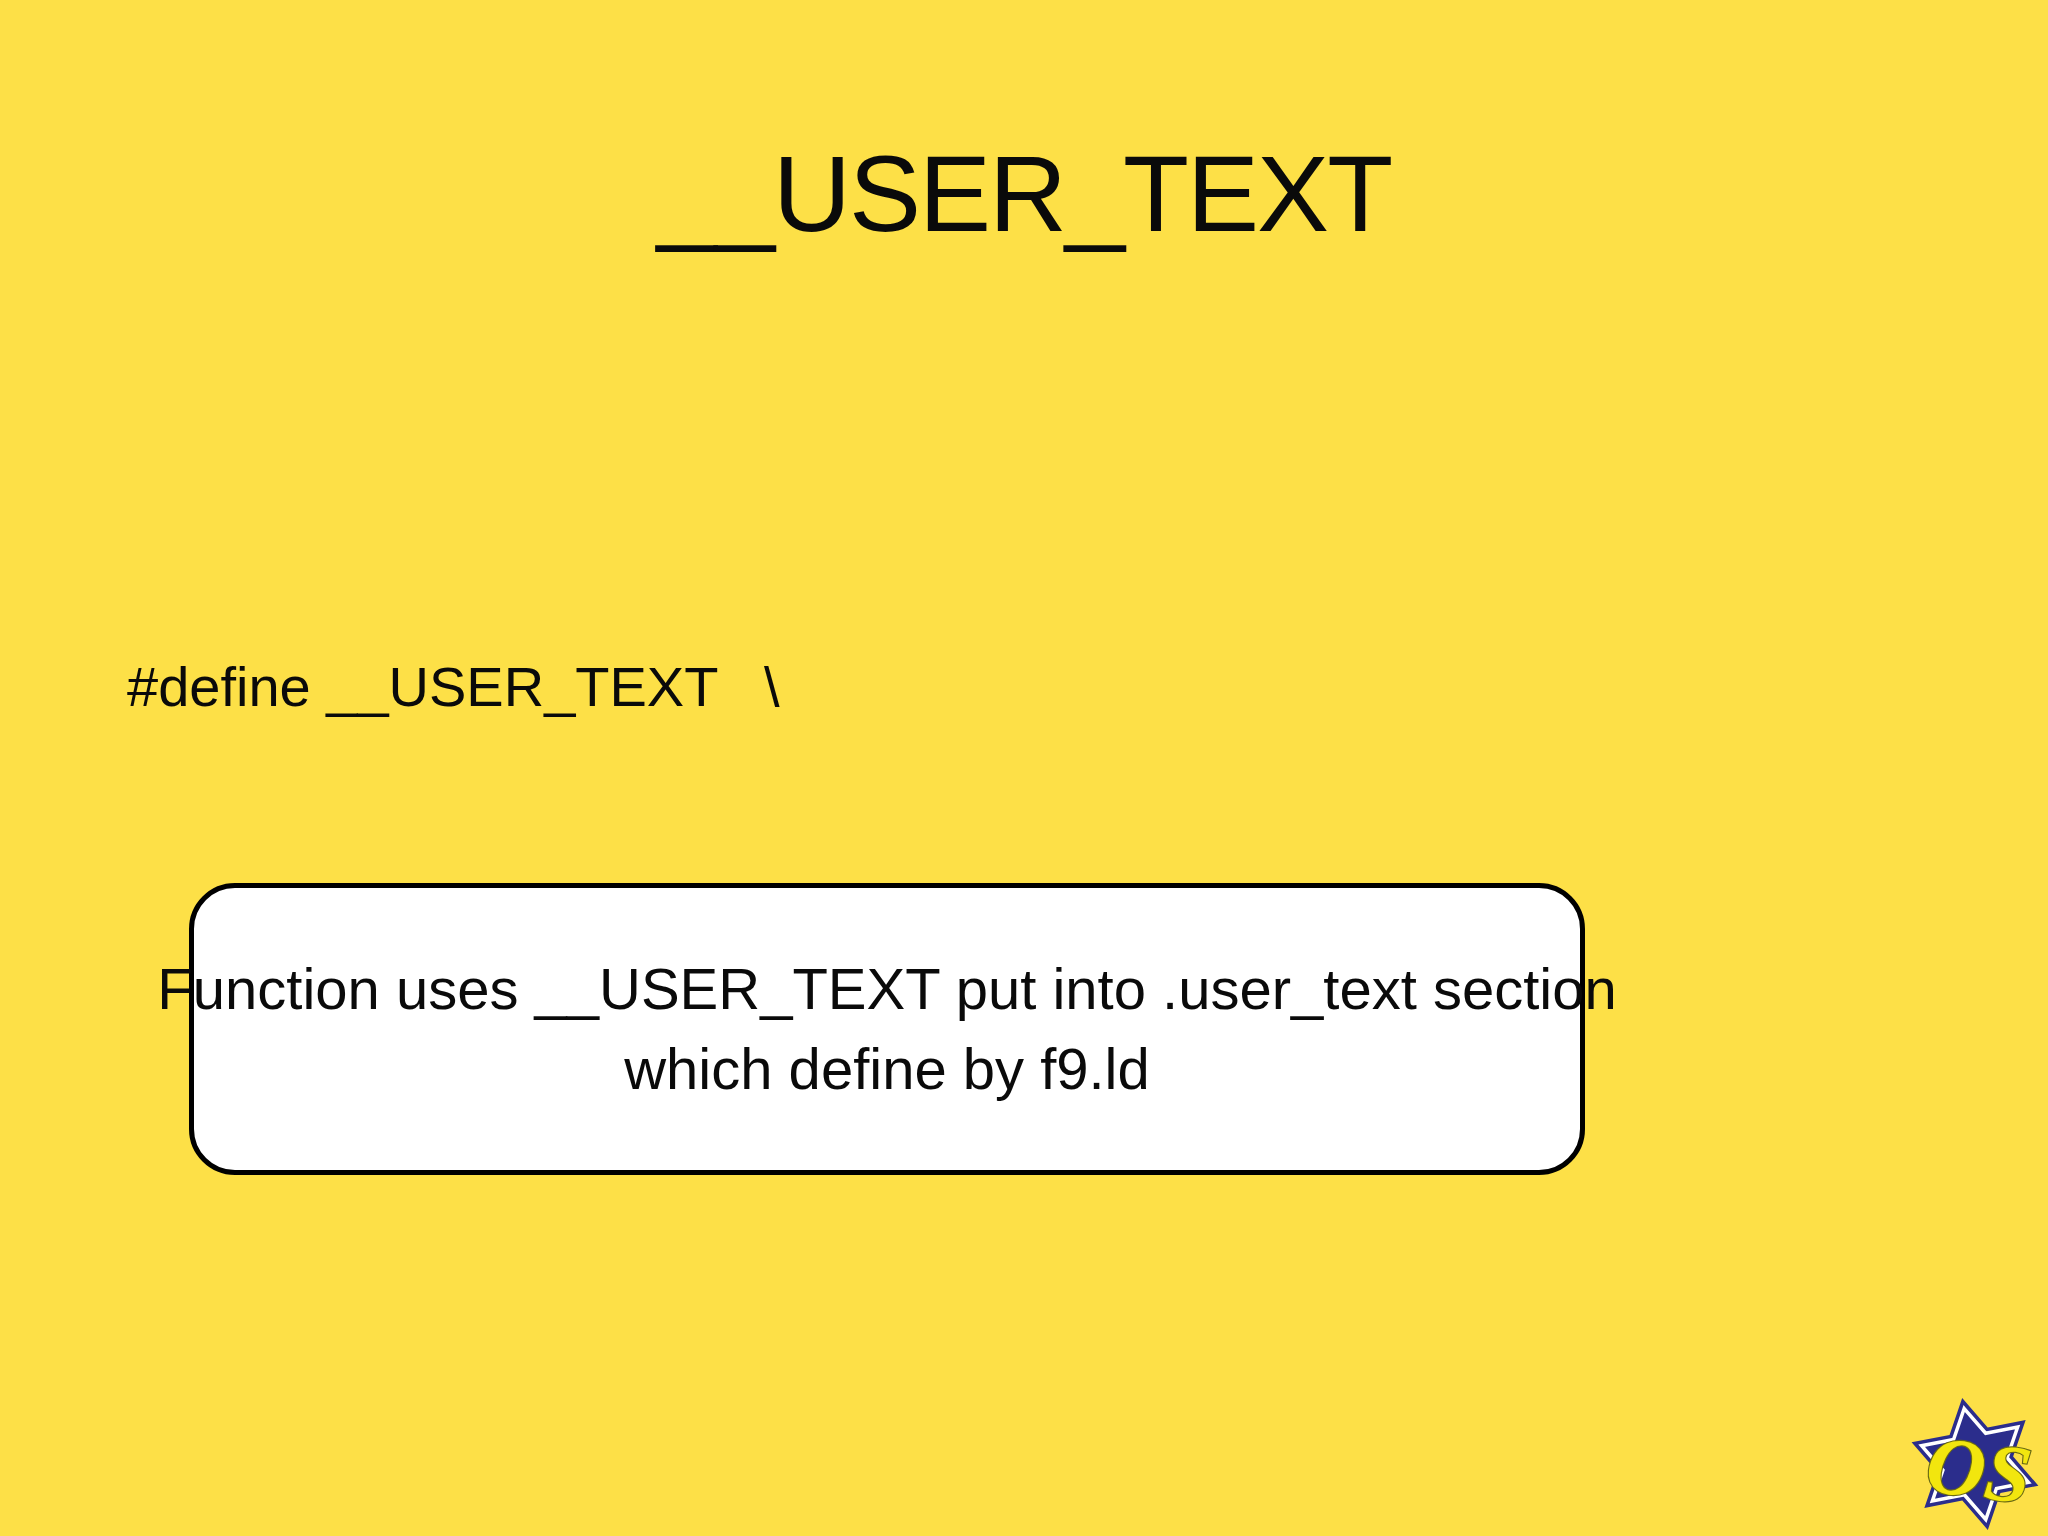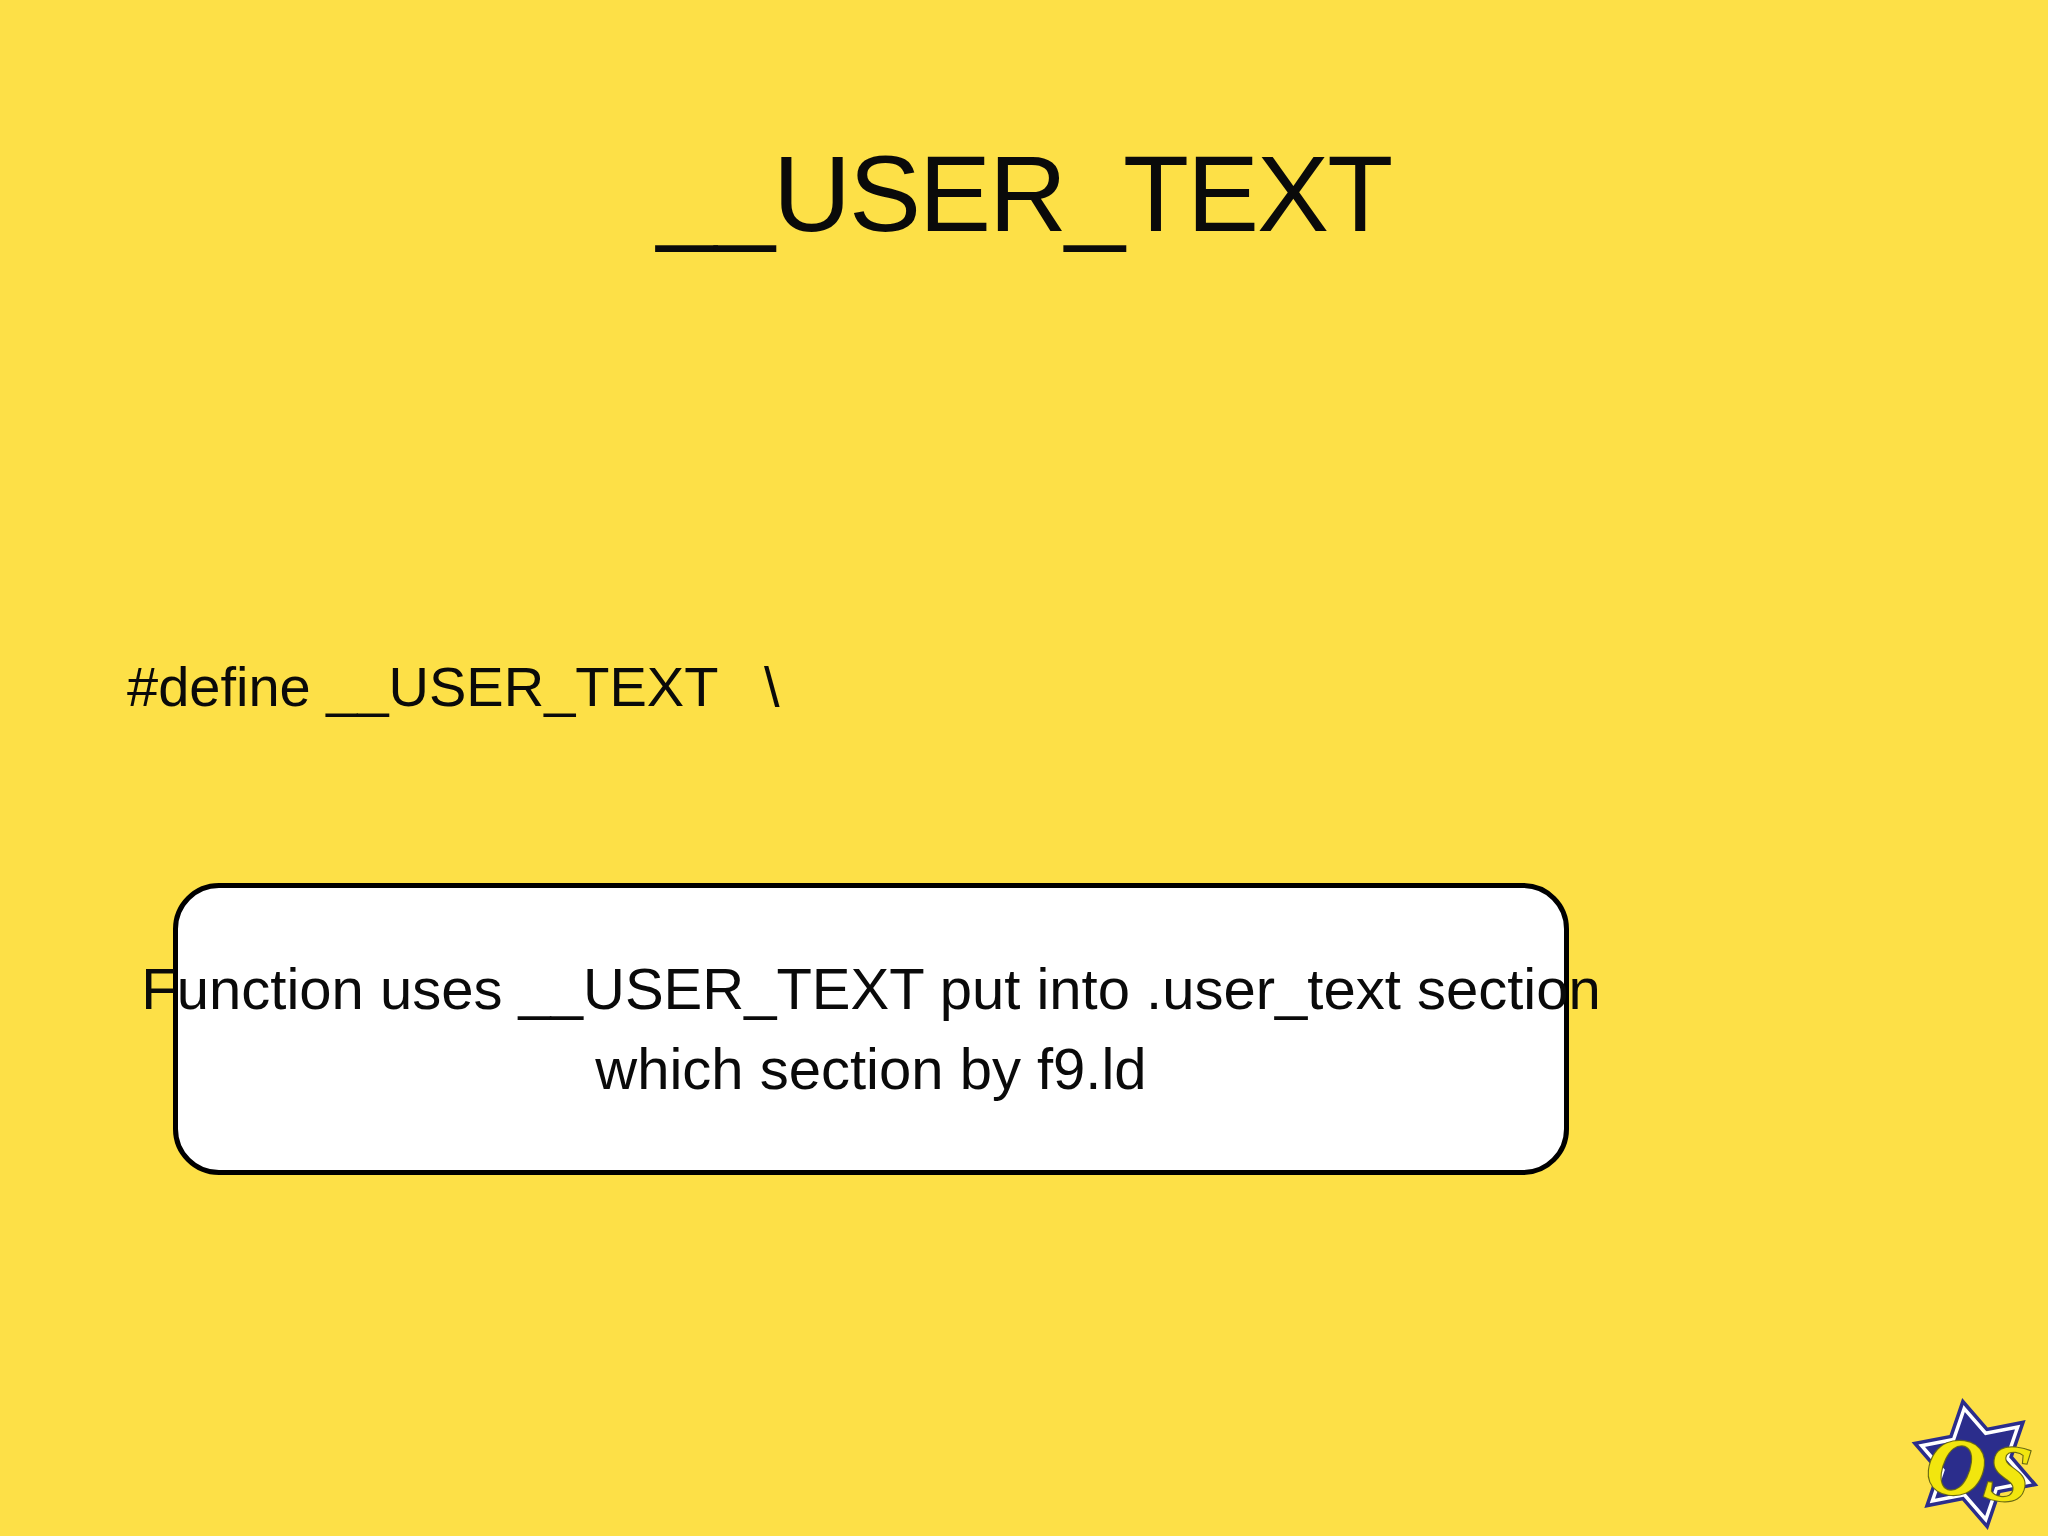"Function uses __USER_TEXT put into" .note-box { left: 173px -> 189px }
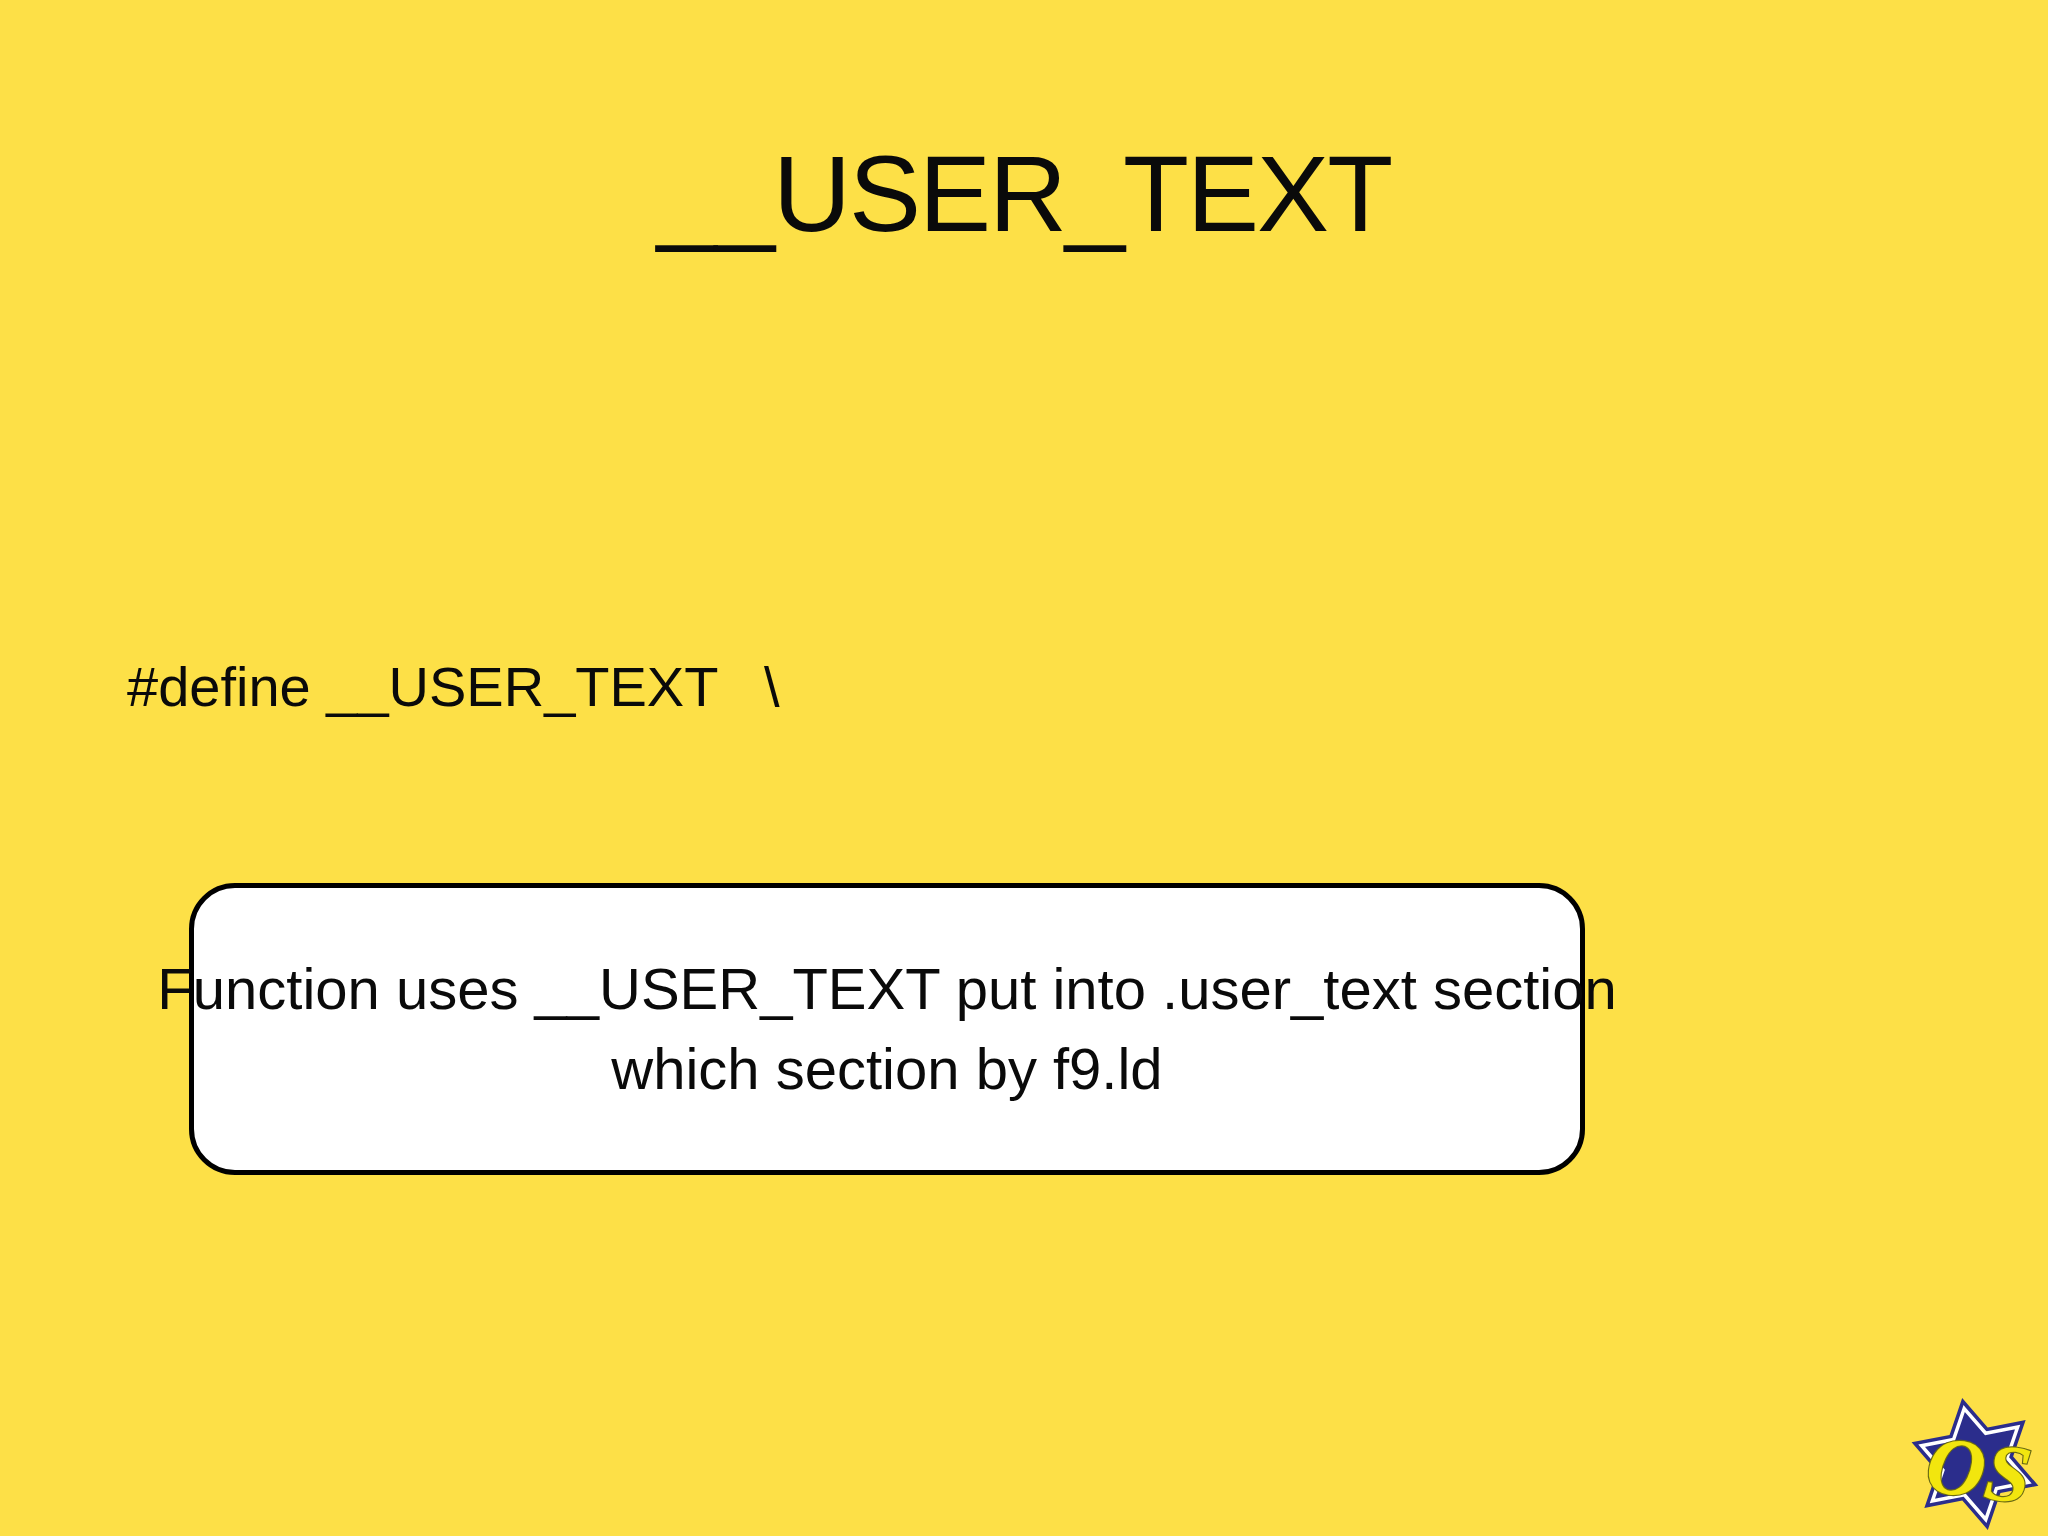"which section by f9.ld" div { text: section -> define }
